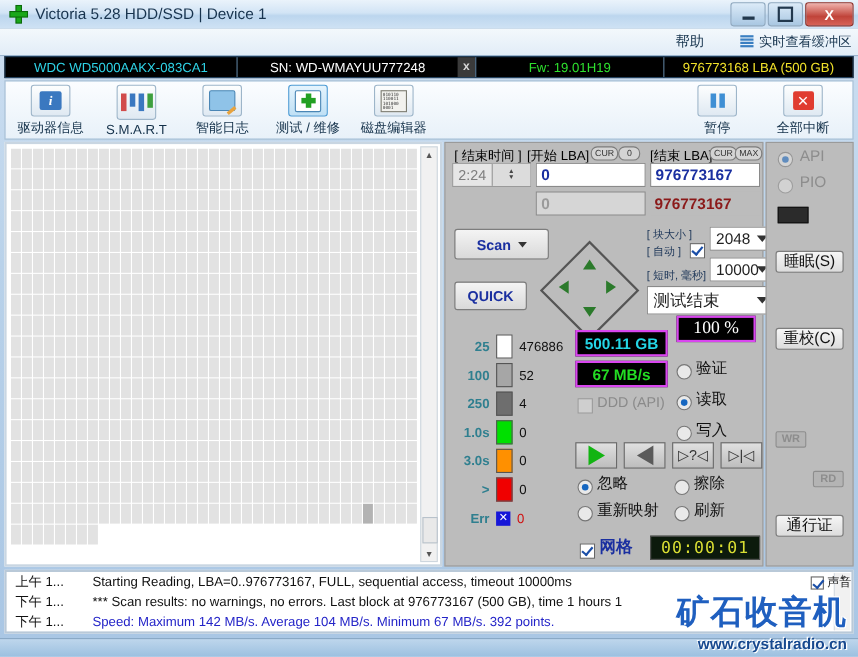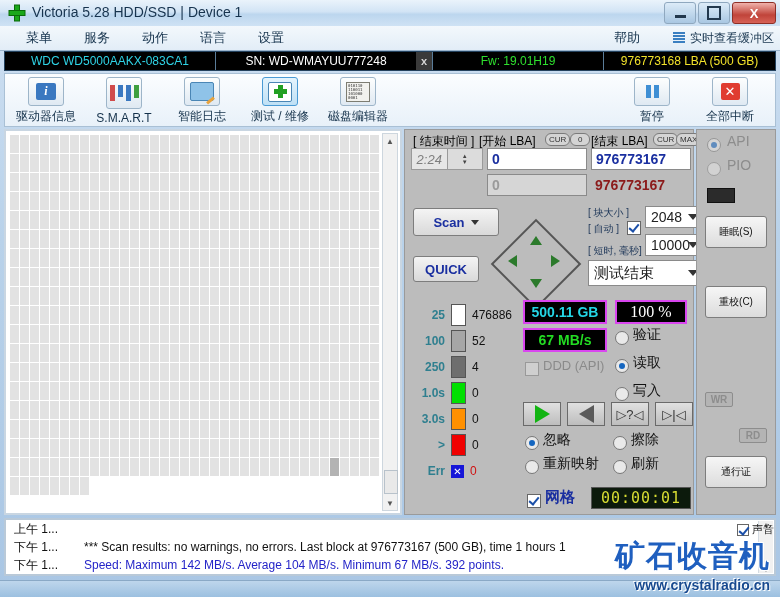"菜单" div.menu-items { html: <div> <div>菜单</div> <div>服务</div> <div>动作</div> <div>语言</div> <div>设置</div> </div> -> none }
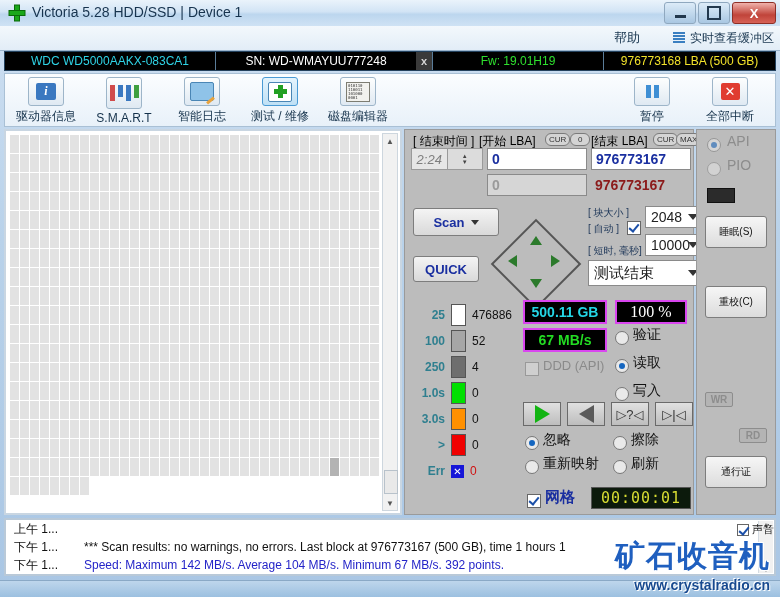"CUR" .minibtn { margin-left: 8px -> none }
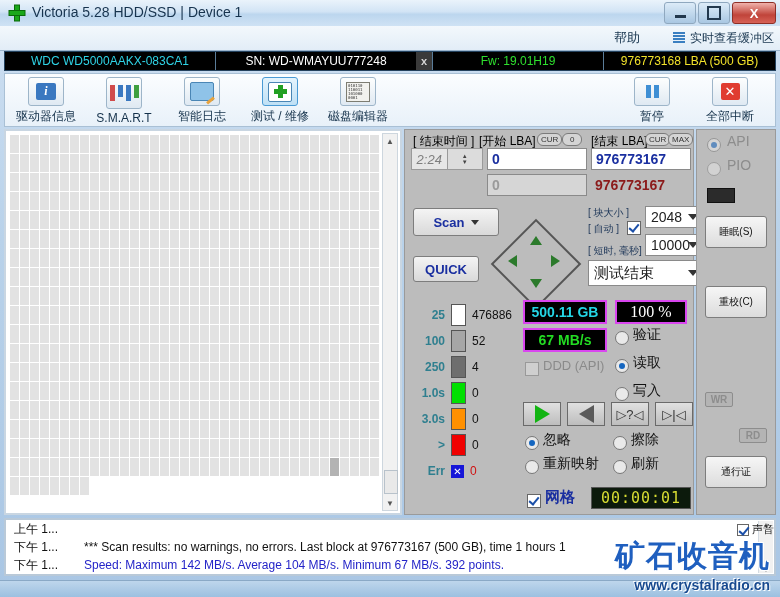"2:24" .spin span { font-style: italic -> none }
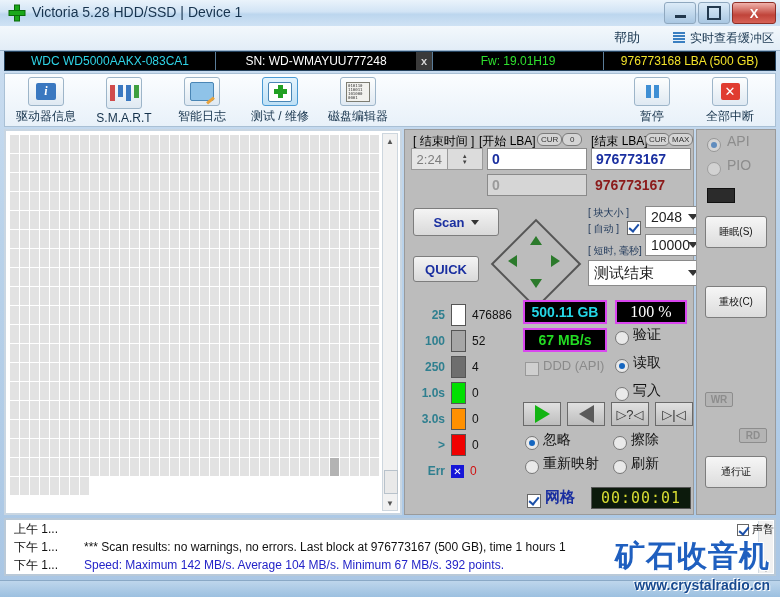"睡眠(S)" .rbtn { font-size: 10px -> 14px; height: 32px -> 20px; margin-top: none -> 12px }
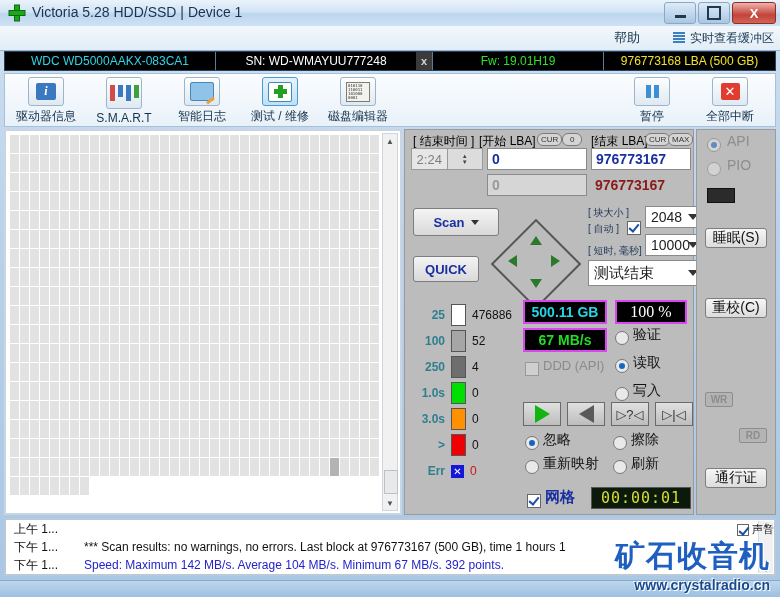"100 %" div.lcd { top: 170px -> 157px }
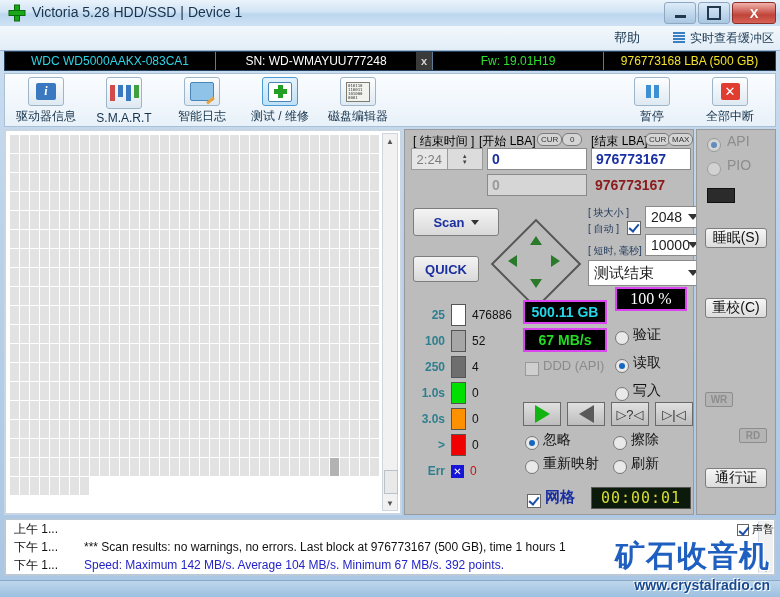"Starting Reading, LBA=0..976773167," span.logmsg { html: none -> <span>Starting Reading, LBA=0..976773167, FULL, sequential access, timeout 10000ms</span> }
